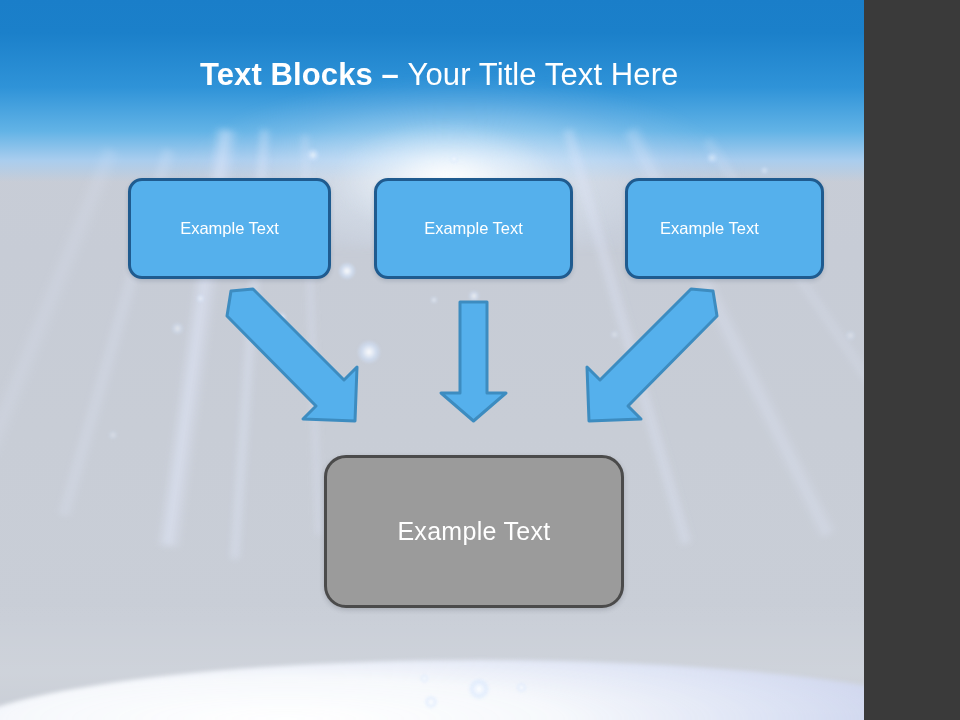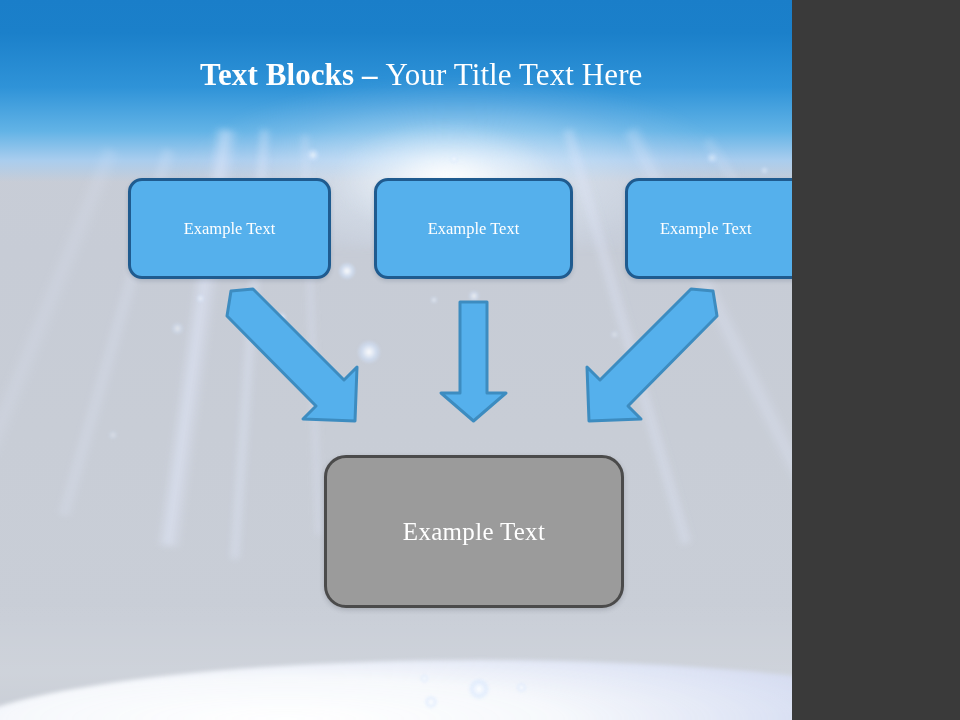"Text Blocks – Your Title" #slide { font-family: Liberation Serif, serif -> Liberation Sans, sans-serif; width: 792px -> 864px }
